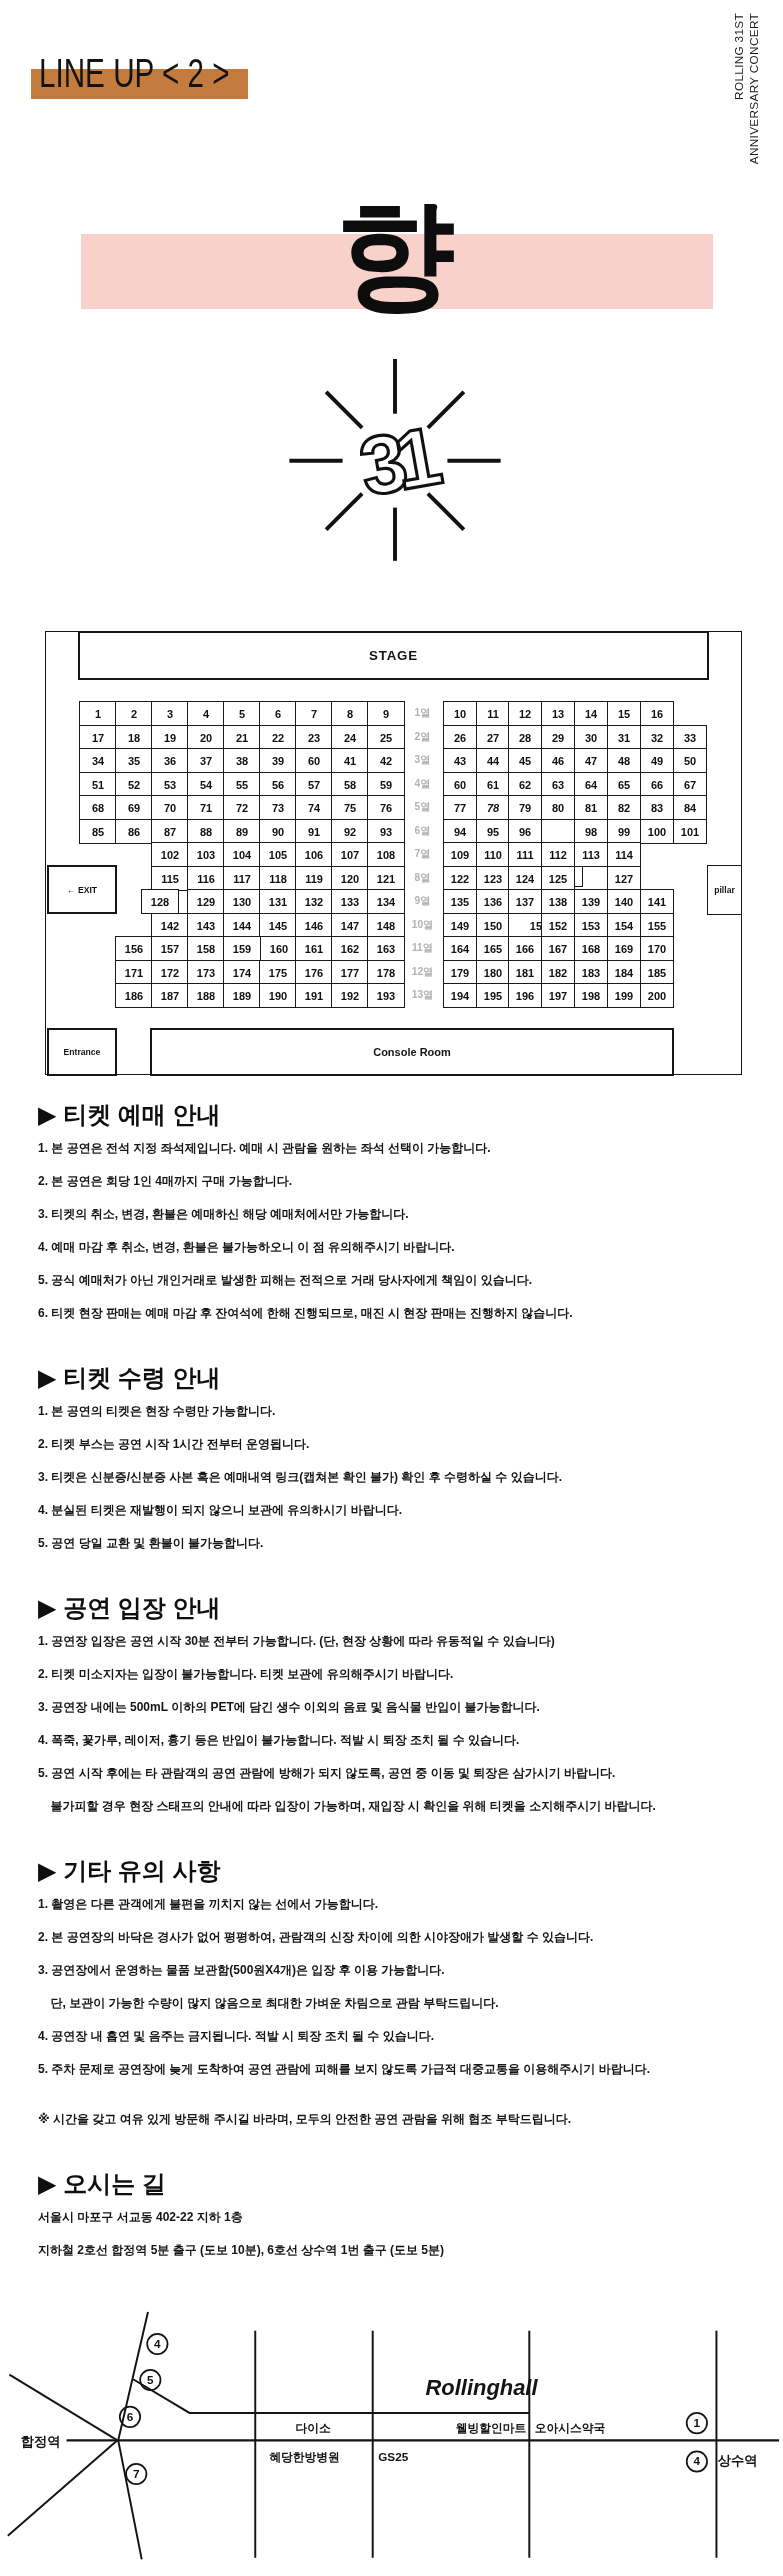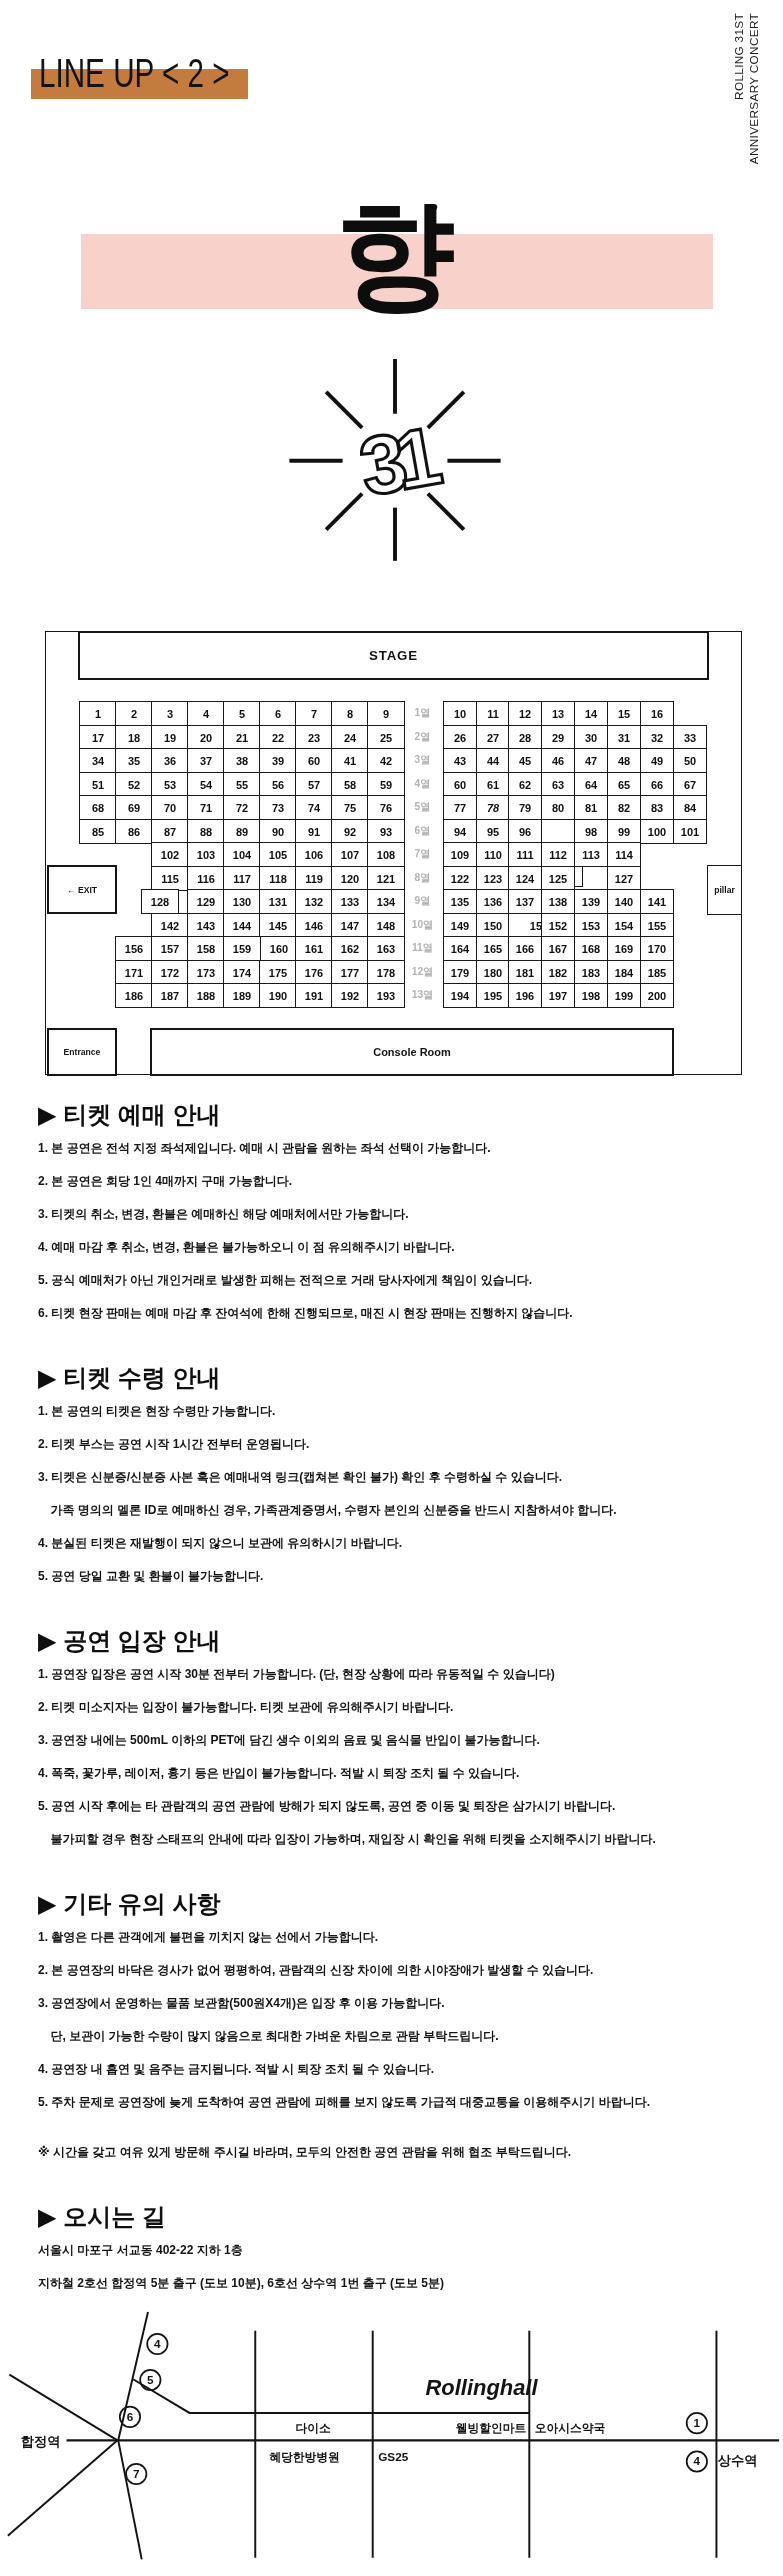"가족 명의의 멜론 ID로 예매하신" div.sec-item { html: <div>가족 명의의 멜론 ID로 예매하신 경우, 가족관계증명서, 수령자 본인의 신분증을 반드시 지참하셔야 합니다.</div> -> none }
